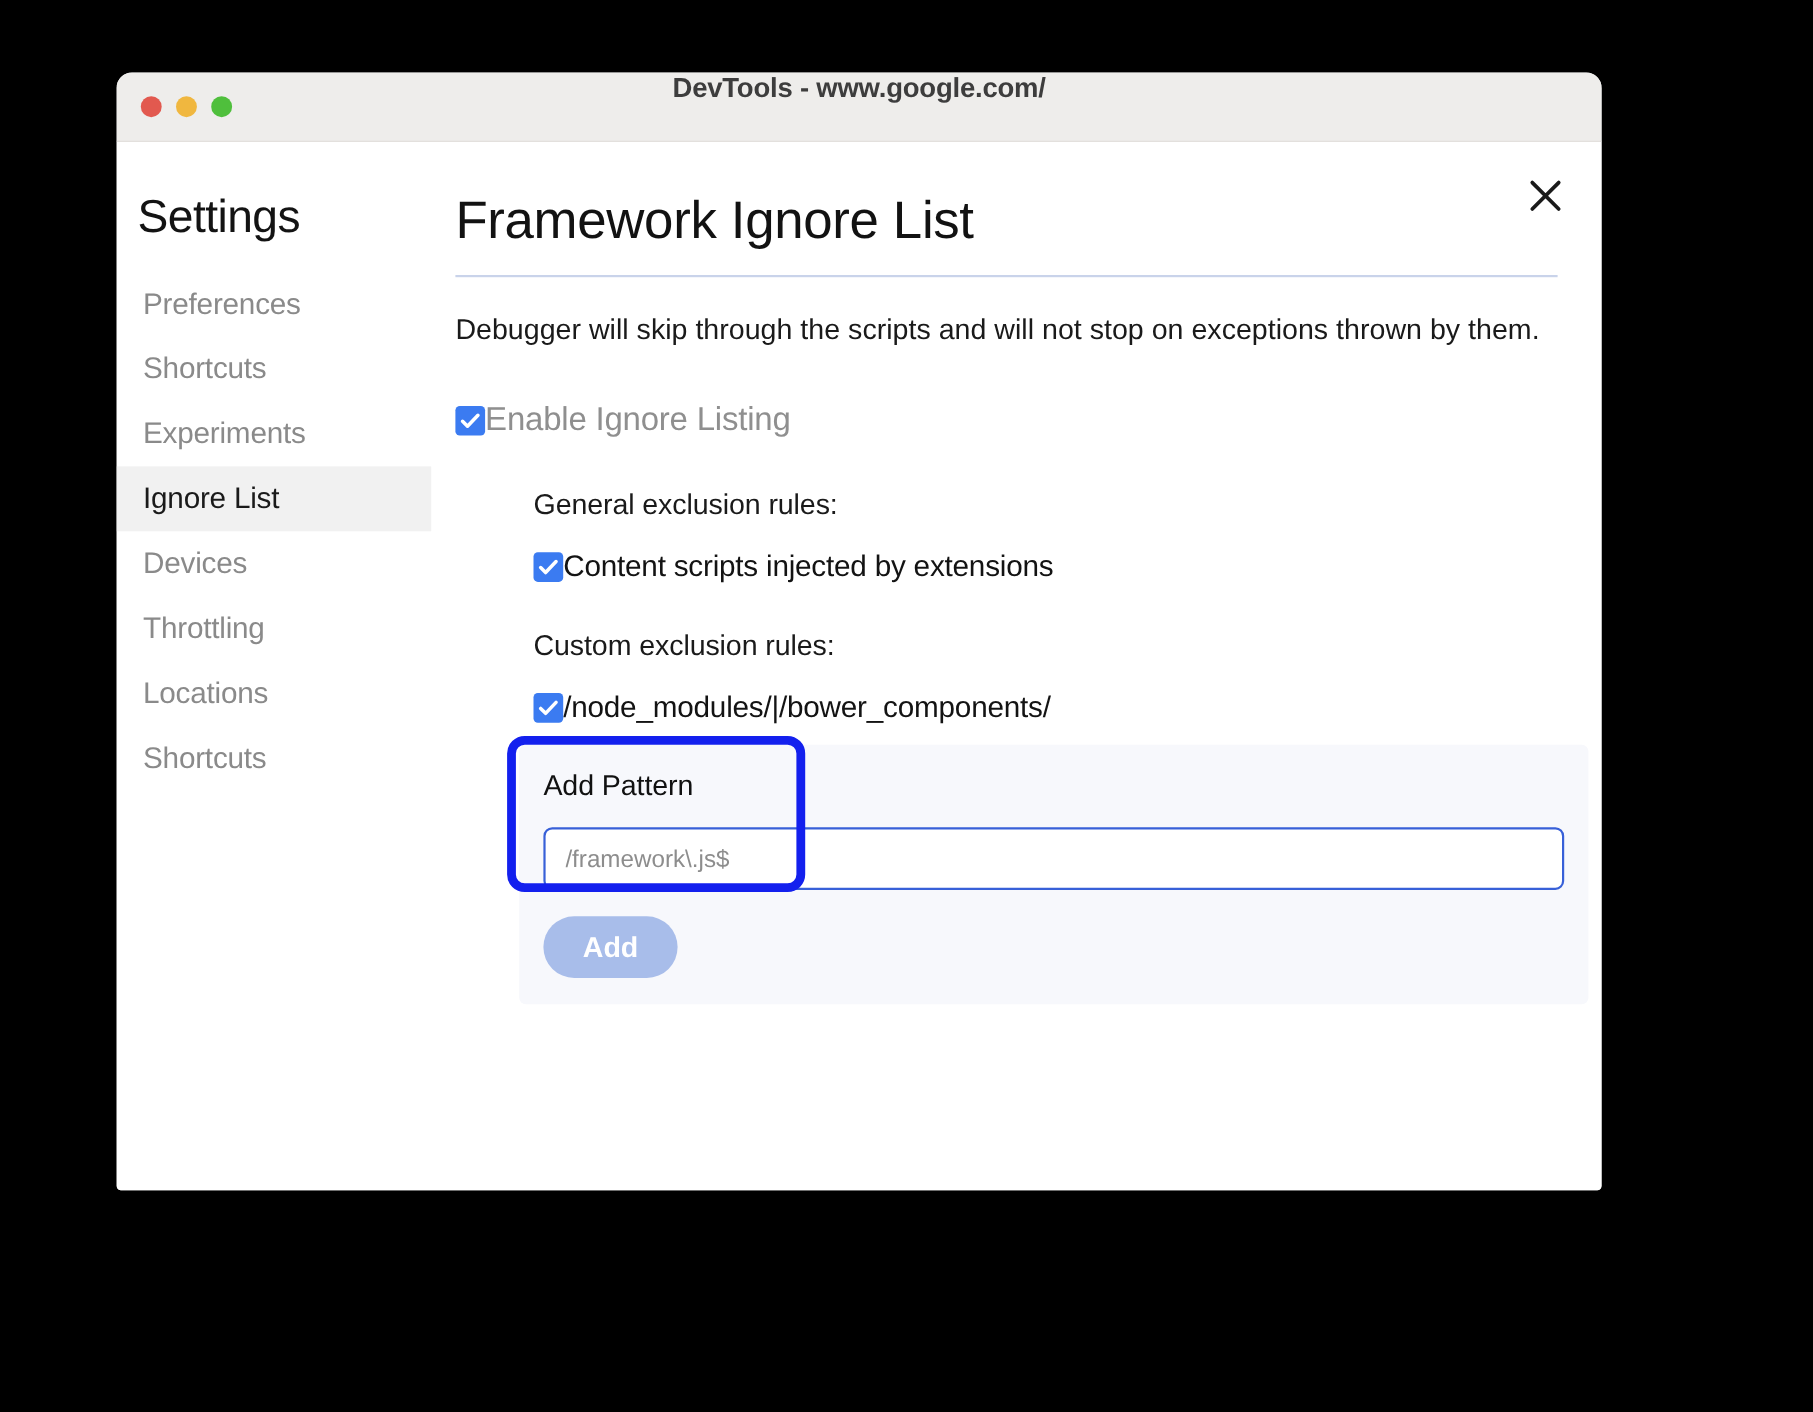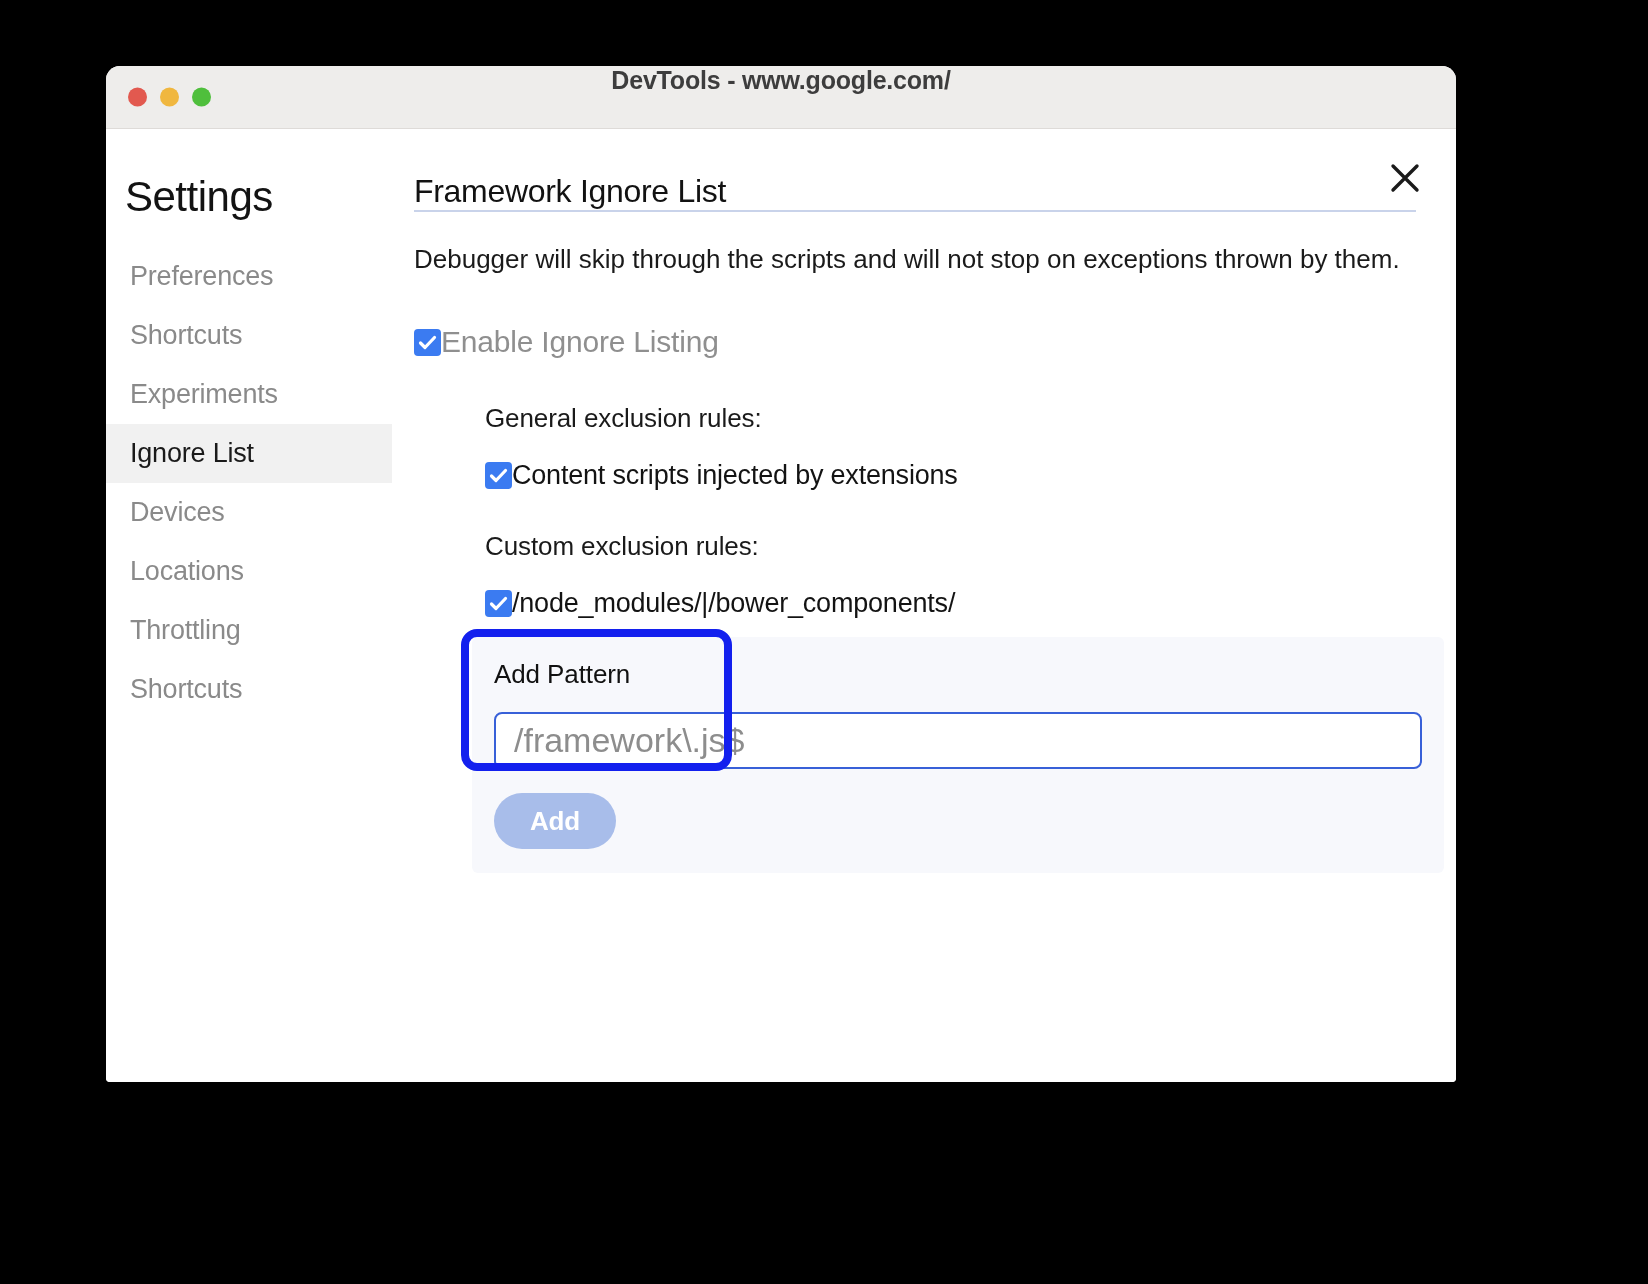"Framework Ignore List" .page-title { font-size: 32px -> 48px; margin-bottom: none -> 22px }
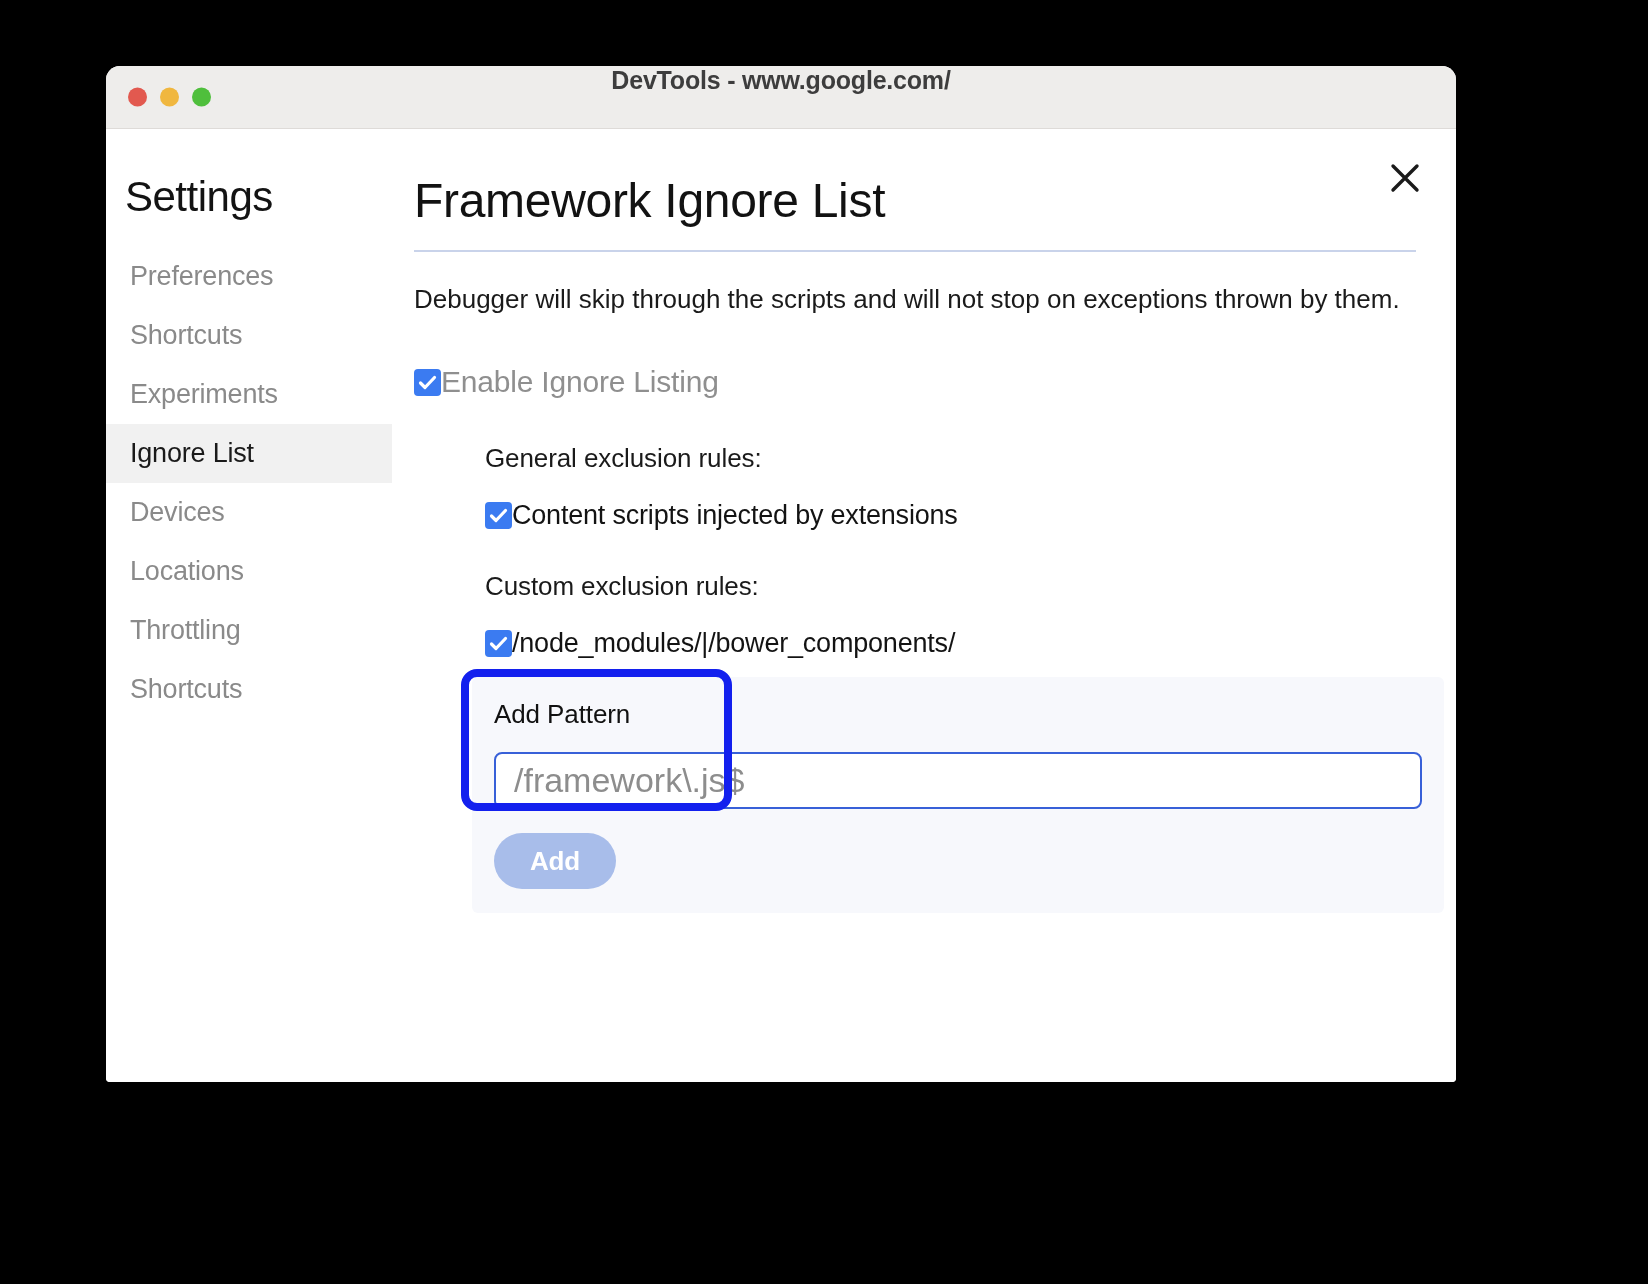"Locations" div.sidebar-item { order: before "Throttling" -> after "Throttling" }
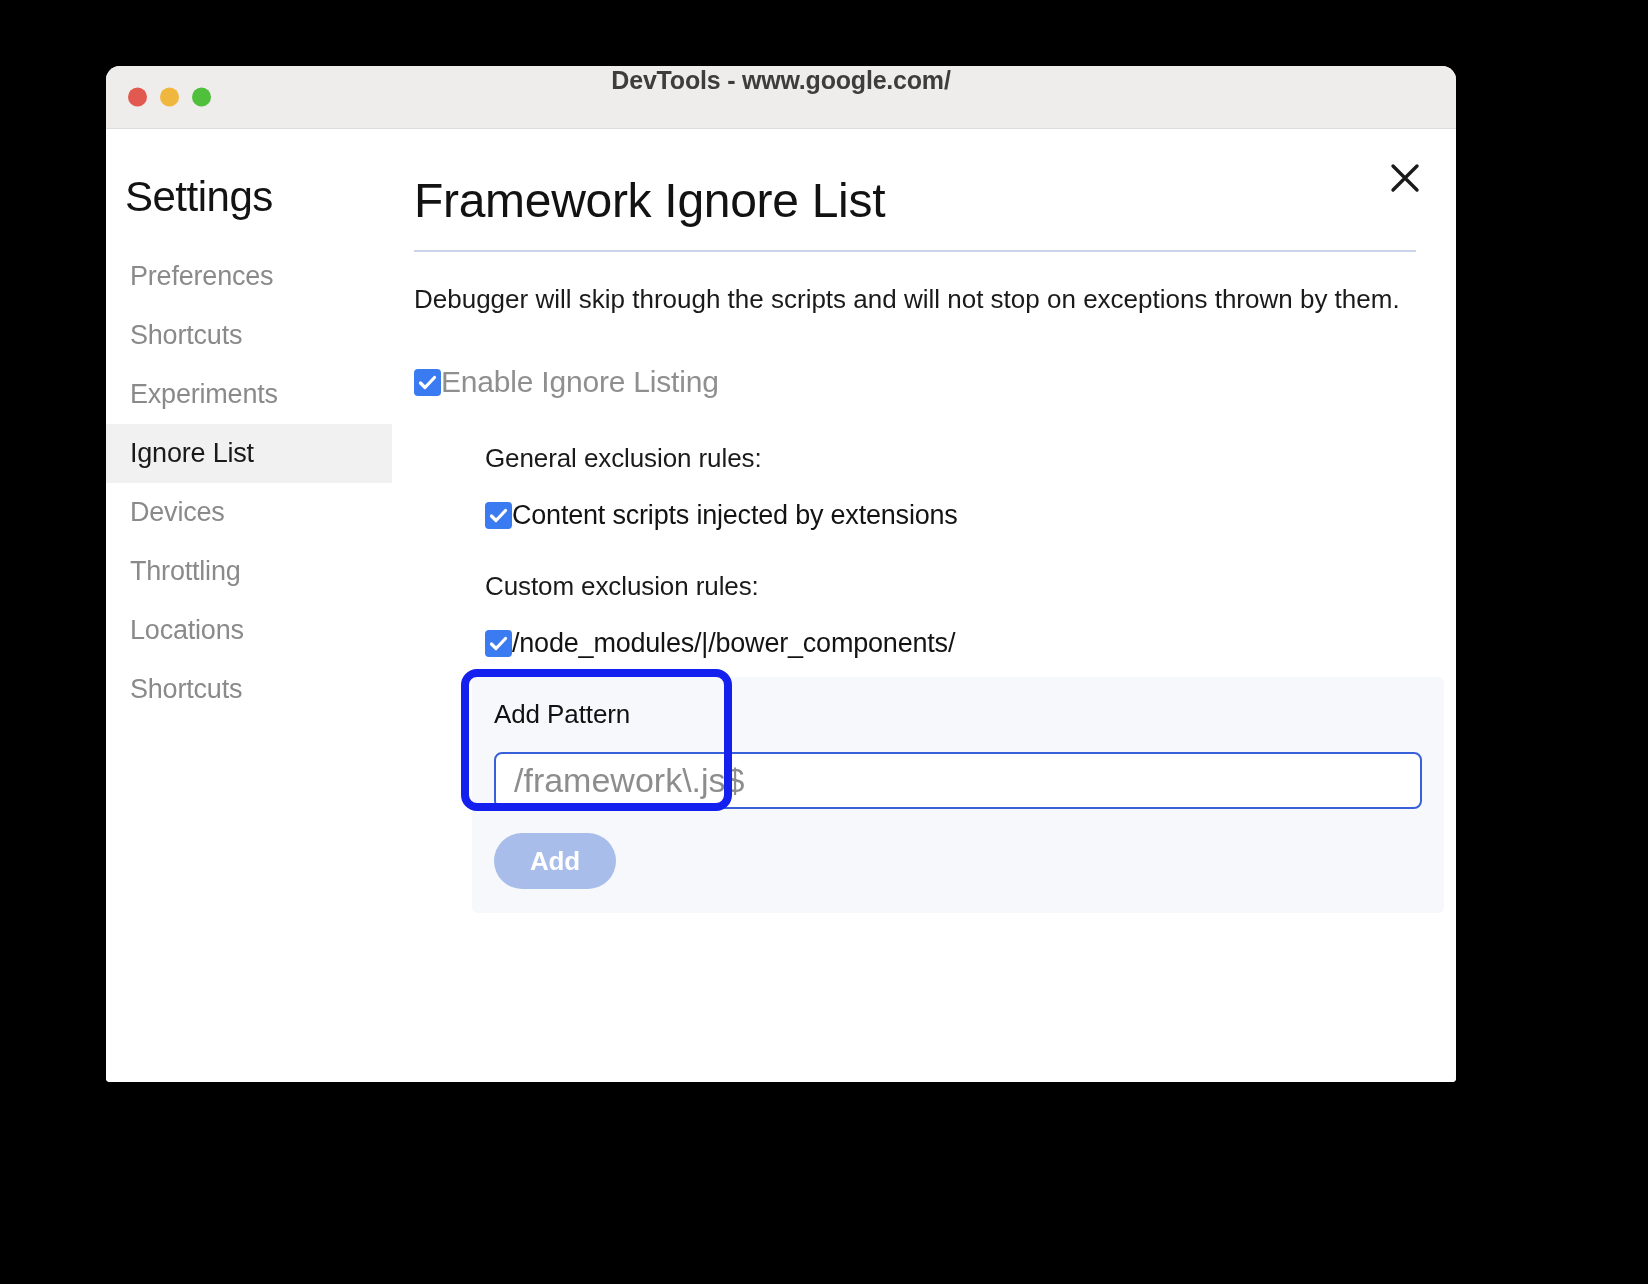"/framework\.js$" .pattern-input { font-size: 34px -> 22px }
